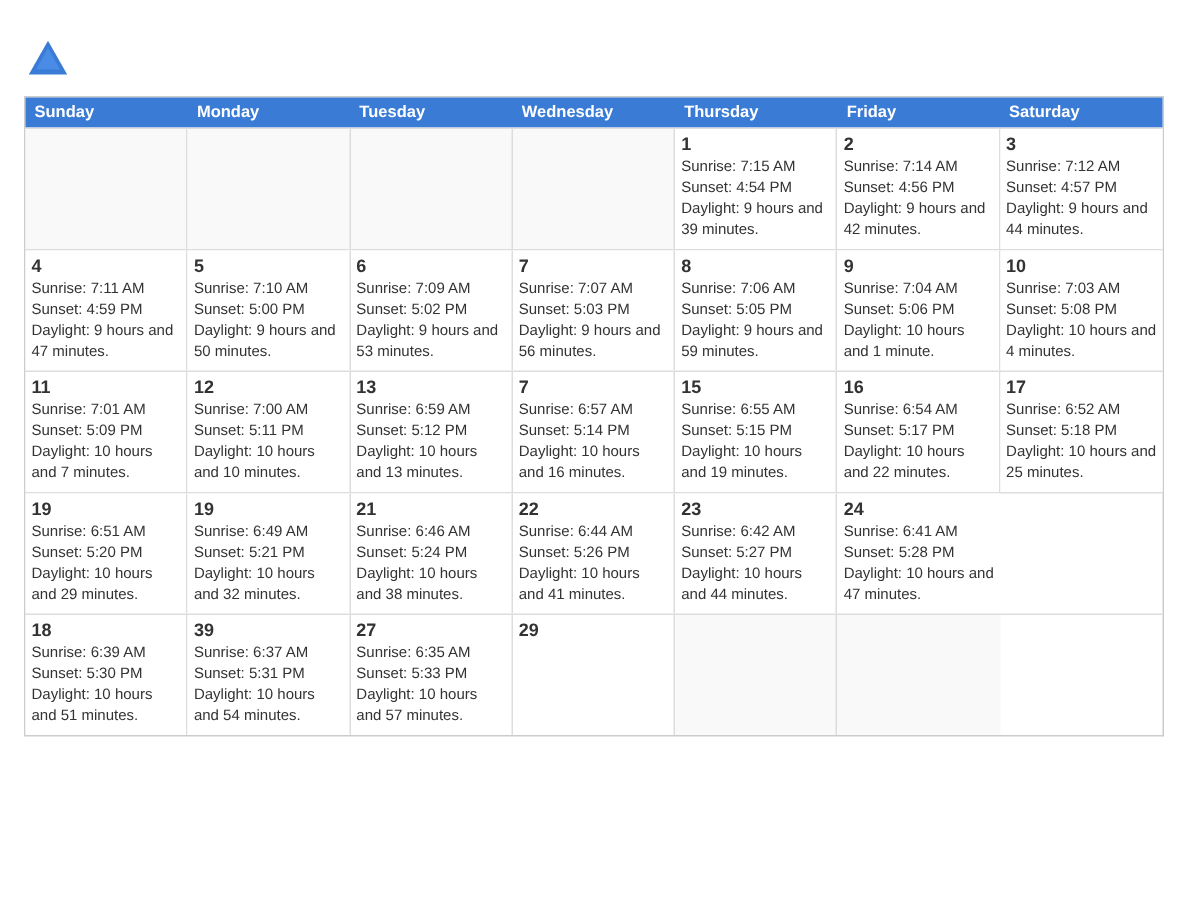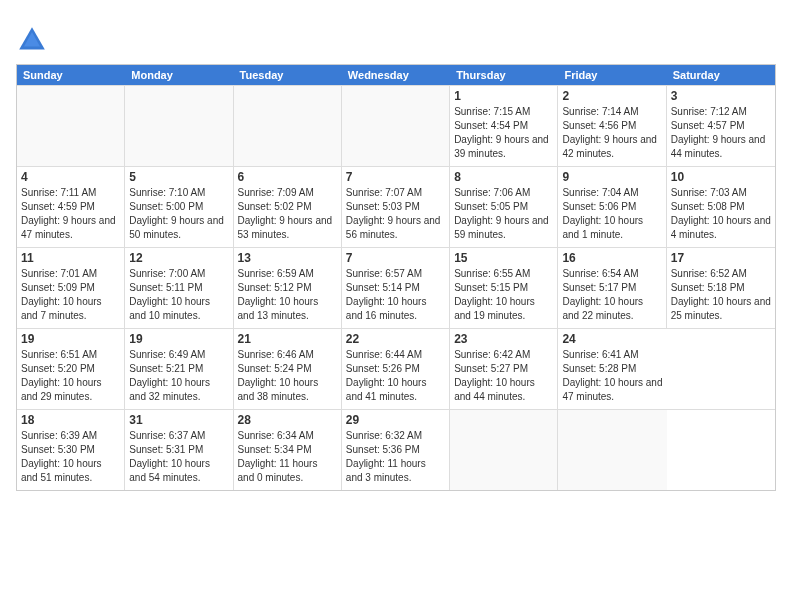"31" div.day-num { text: 31 -> 39 }
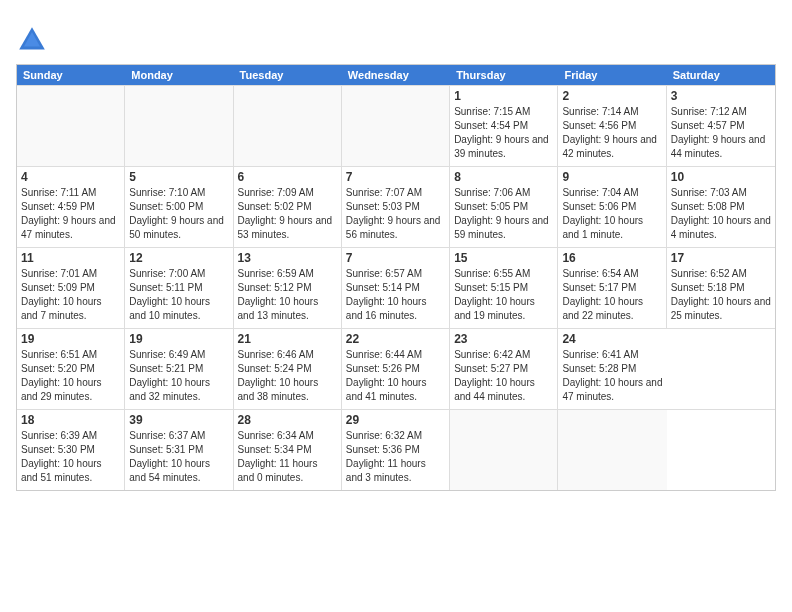"27" div.cal-cell { html: none -> <div> <div>27</div> <div>Sunrise: 6:35 AM<br>Sunset: 5:33 PM<br>Daylight: 10 hours and 57 minutes.</div> </div> }
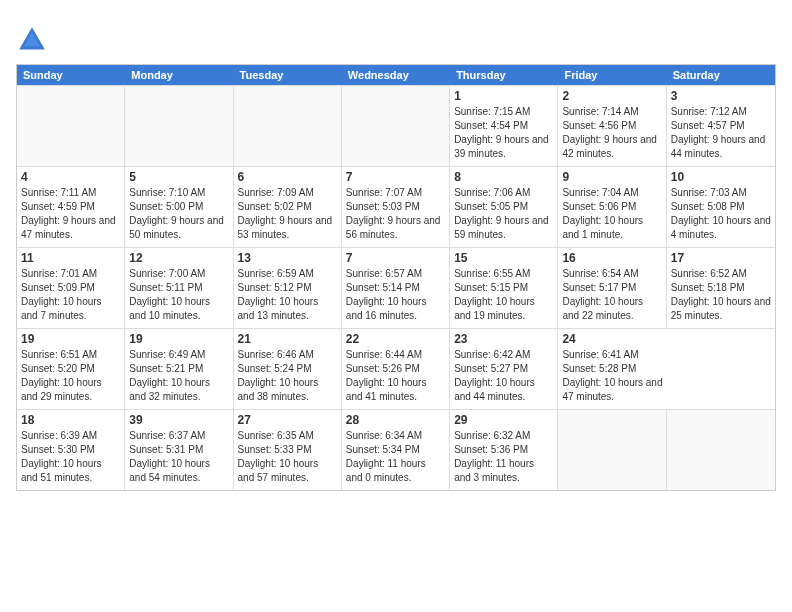"28" div.cal-cell { html: <div> <div>28</div> <div>Sunrise: 6:34 AM<br>Sunset: 5:34 PM<br>Daylight: 11 hours and 0 minutes.</div> </div> -> none }
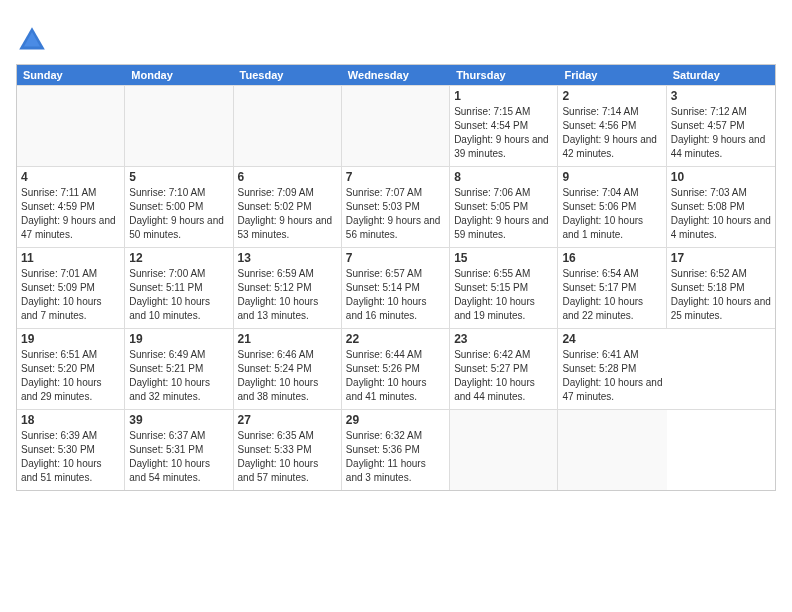"Sunrise: 6:32 AM" div.day-info { html: <div>Sunrise: 6:32 AM<br>Sunset: 5:36 PM<br>Daylight: 11 hours and 3 minutes.</div> -> none }
